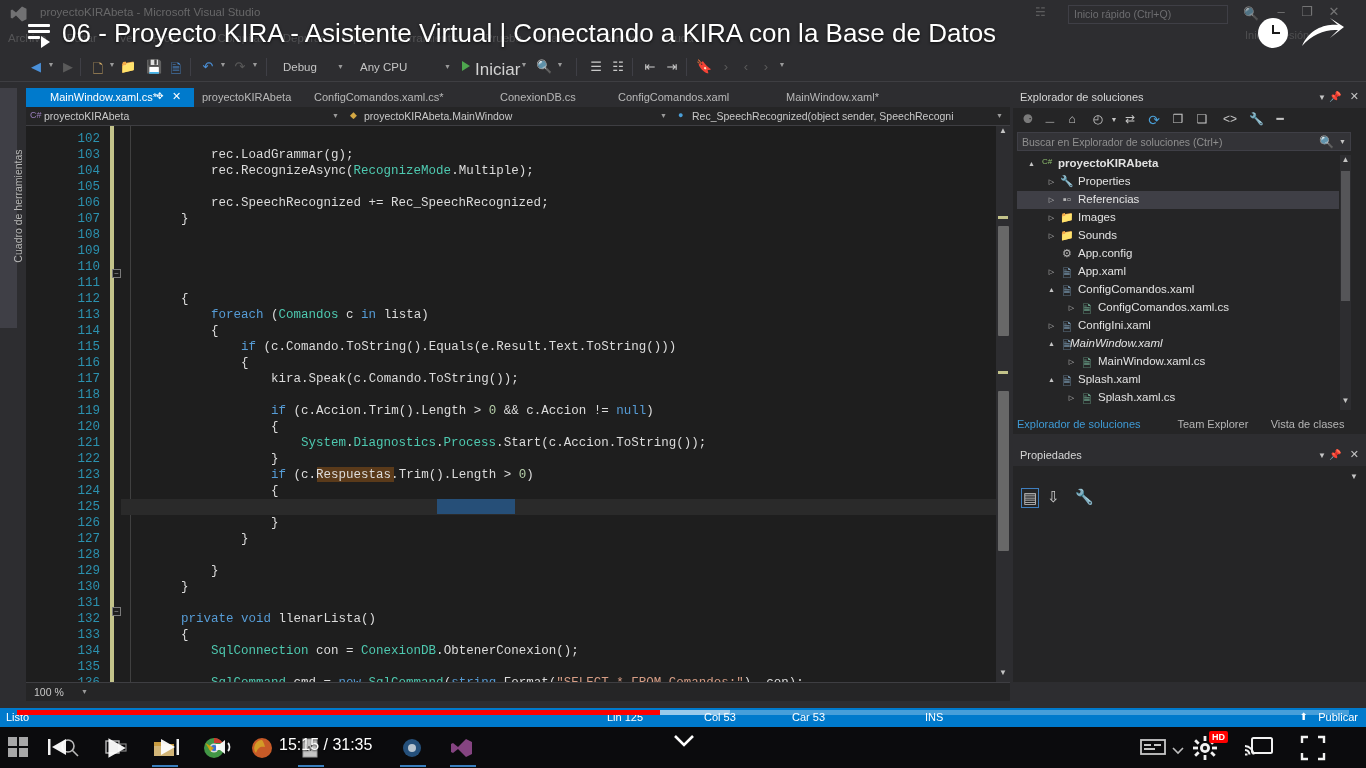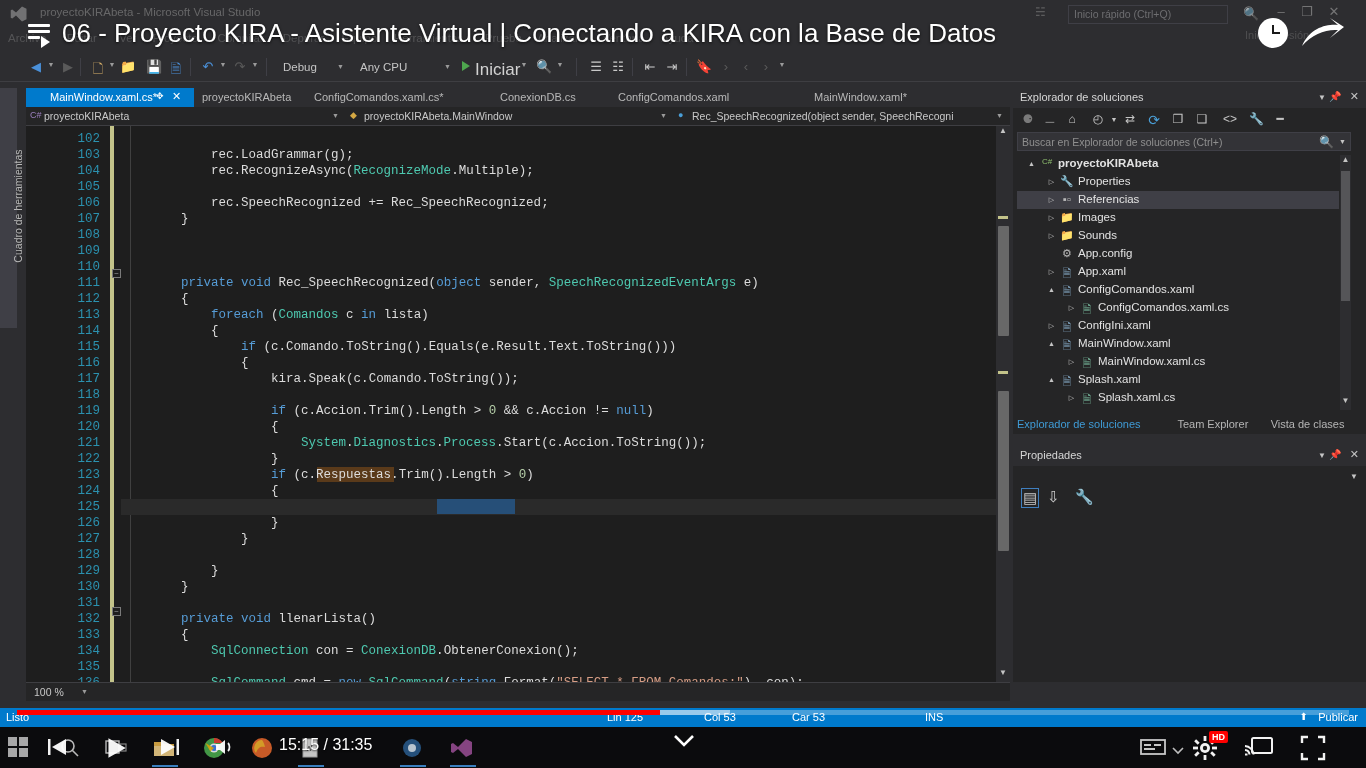"MainWindow.xaml*" div.dtab { left: 780px -> 752px }
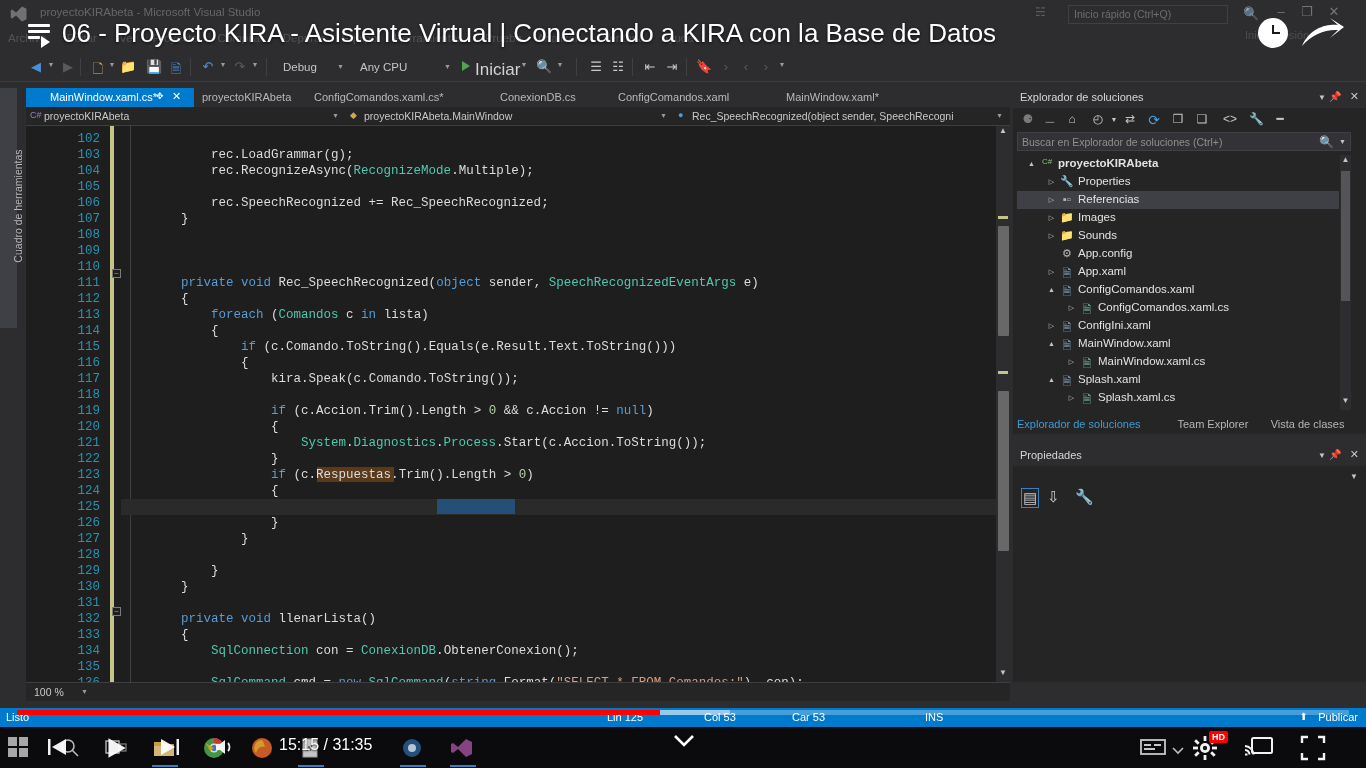"private void Rec_SpeechRecognized(object" div.cl { html: <div> <span>private</span> <span>void</span> <span>Rec_SpeechRecognized</span>(<span>object</span> <span>sender</span>, <span>SpeechRecognizedEventArgs</span> <span>e</span>)</div> -> none }
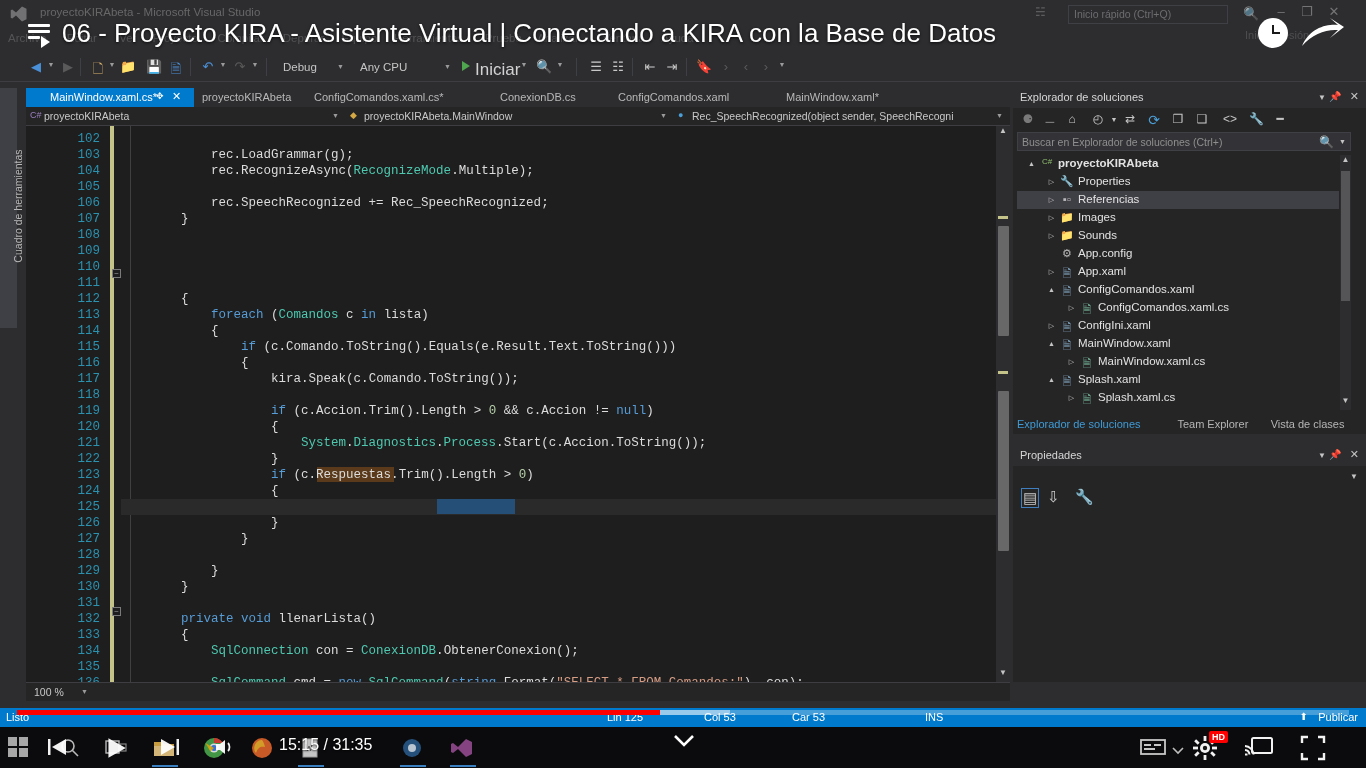"MainWindow.xaml" span.tx { font-style: none -> italic; left: 61px -> 53px }
